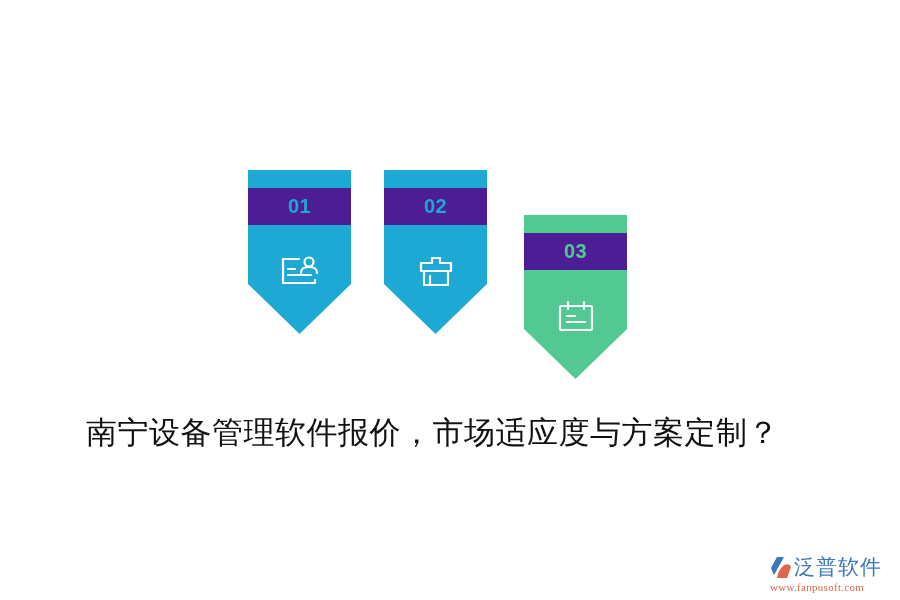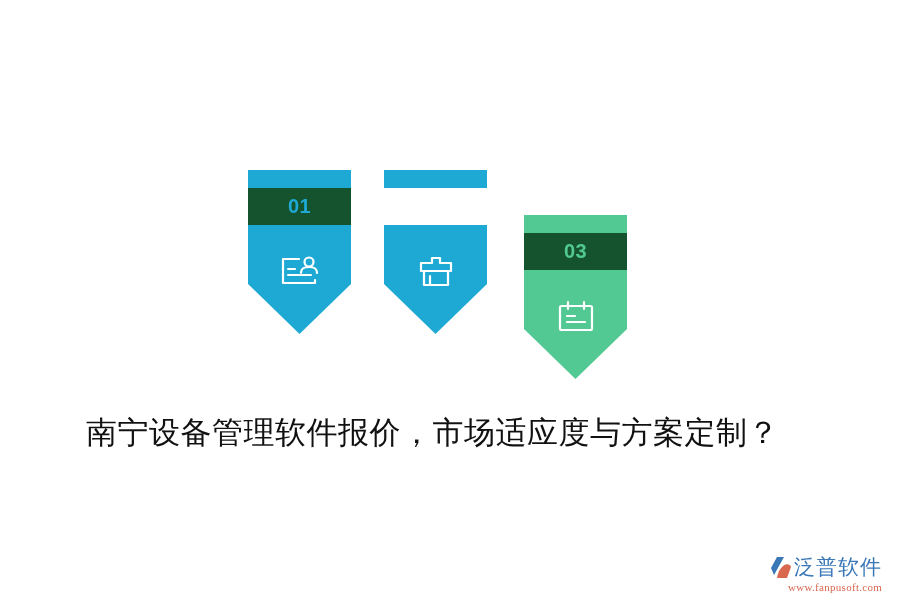"01" .card .num-band { background: #14532d -> #4c1d95 }
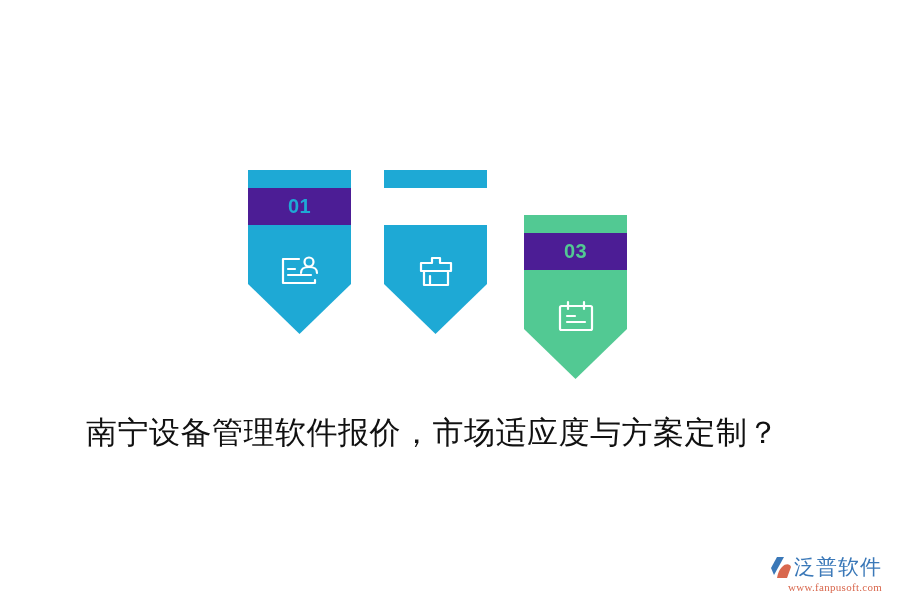"02" div.num-band { html: none -> <div>02</div> }
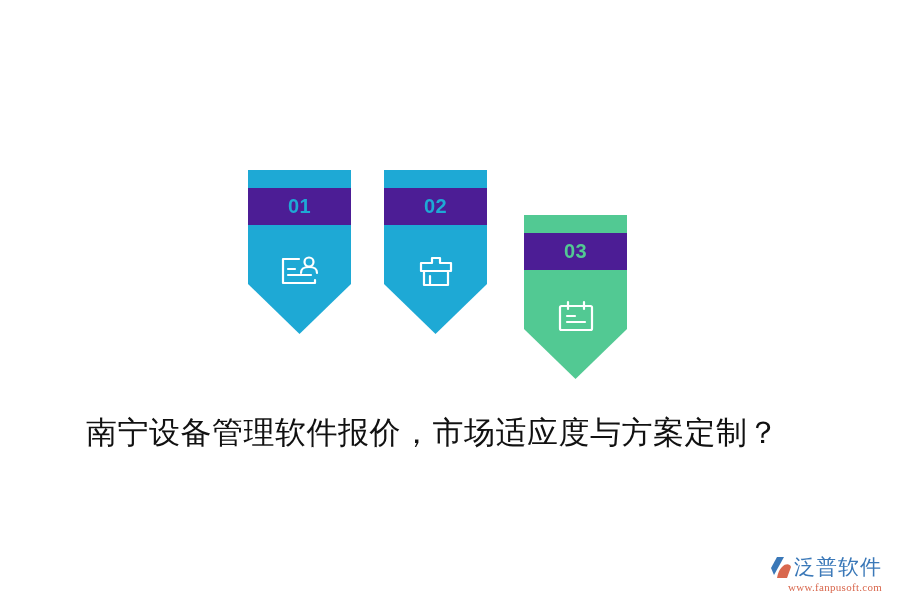"www.fanpusoft.com" .logo .url { margin-left: 18px -> none }
